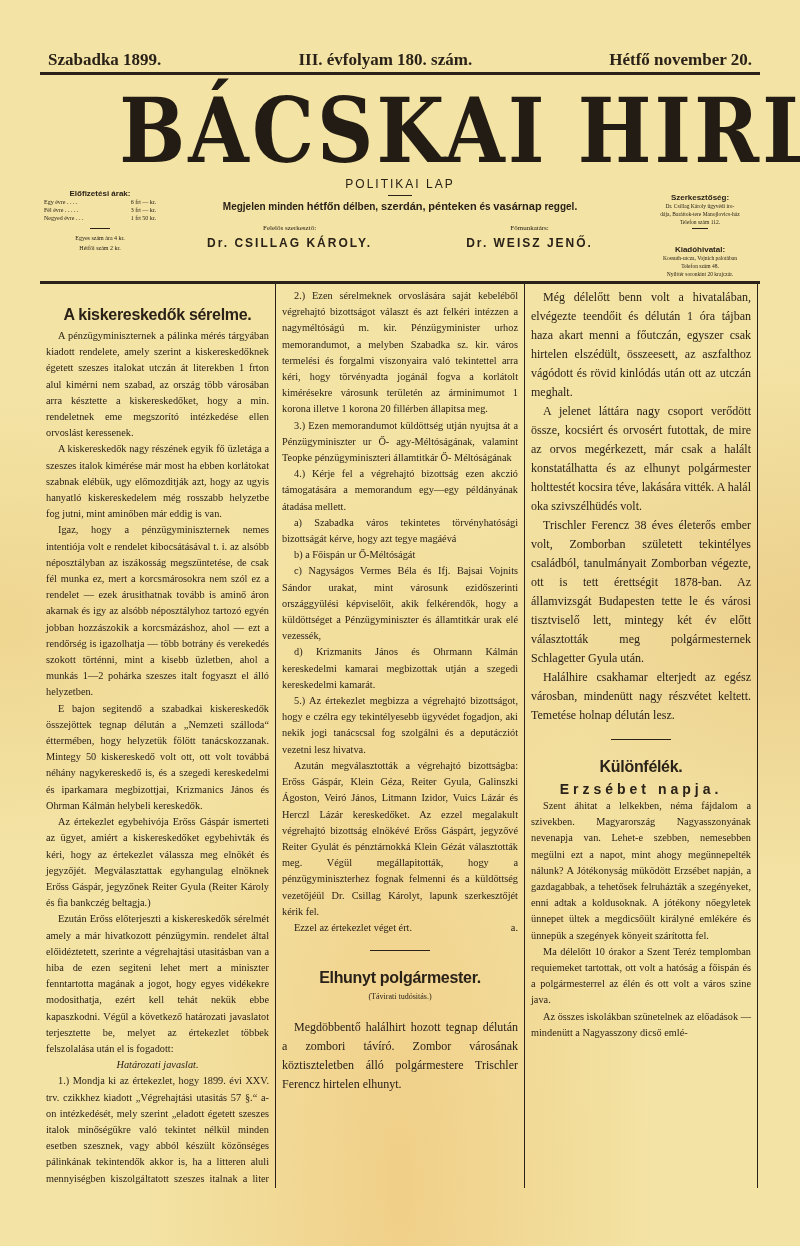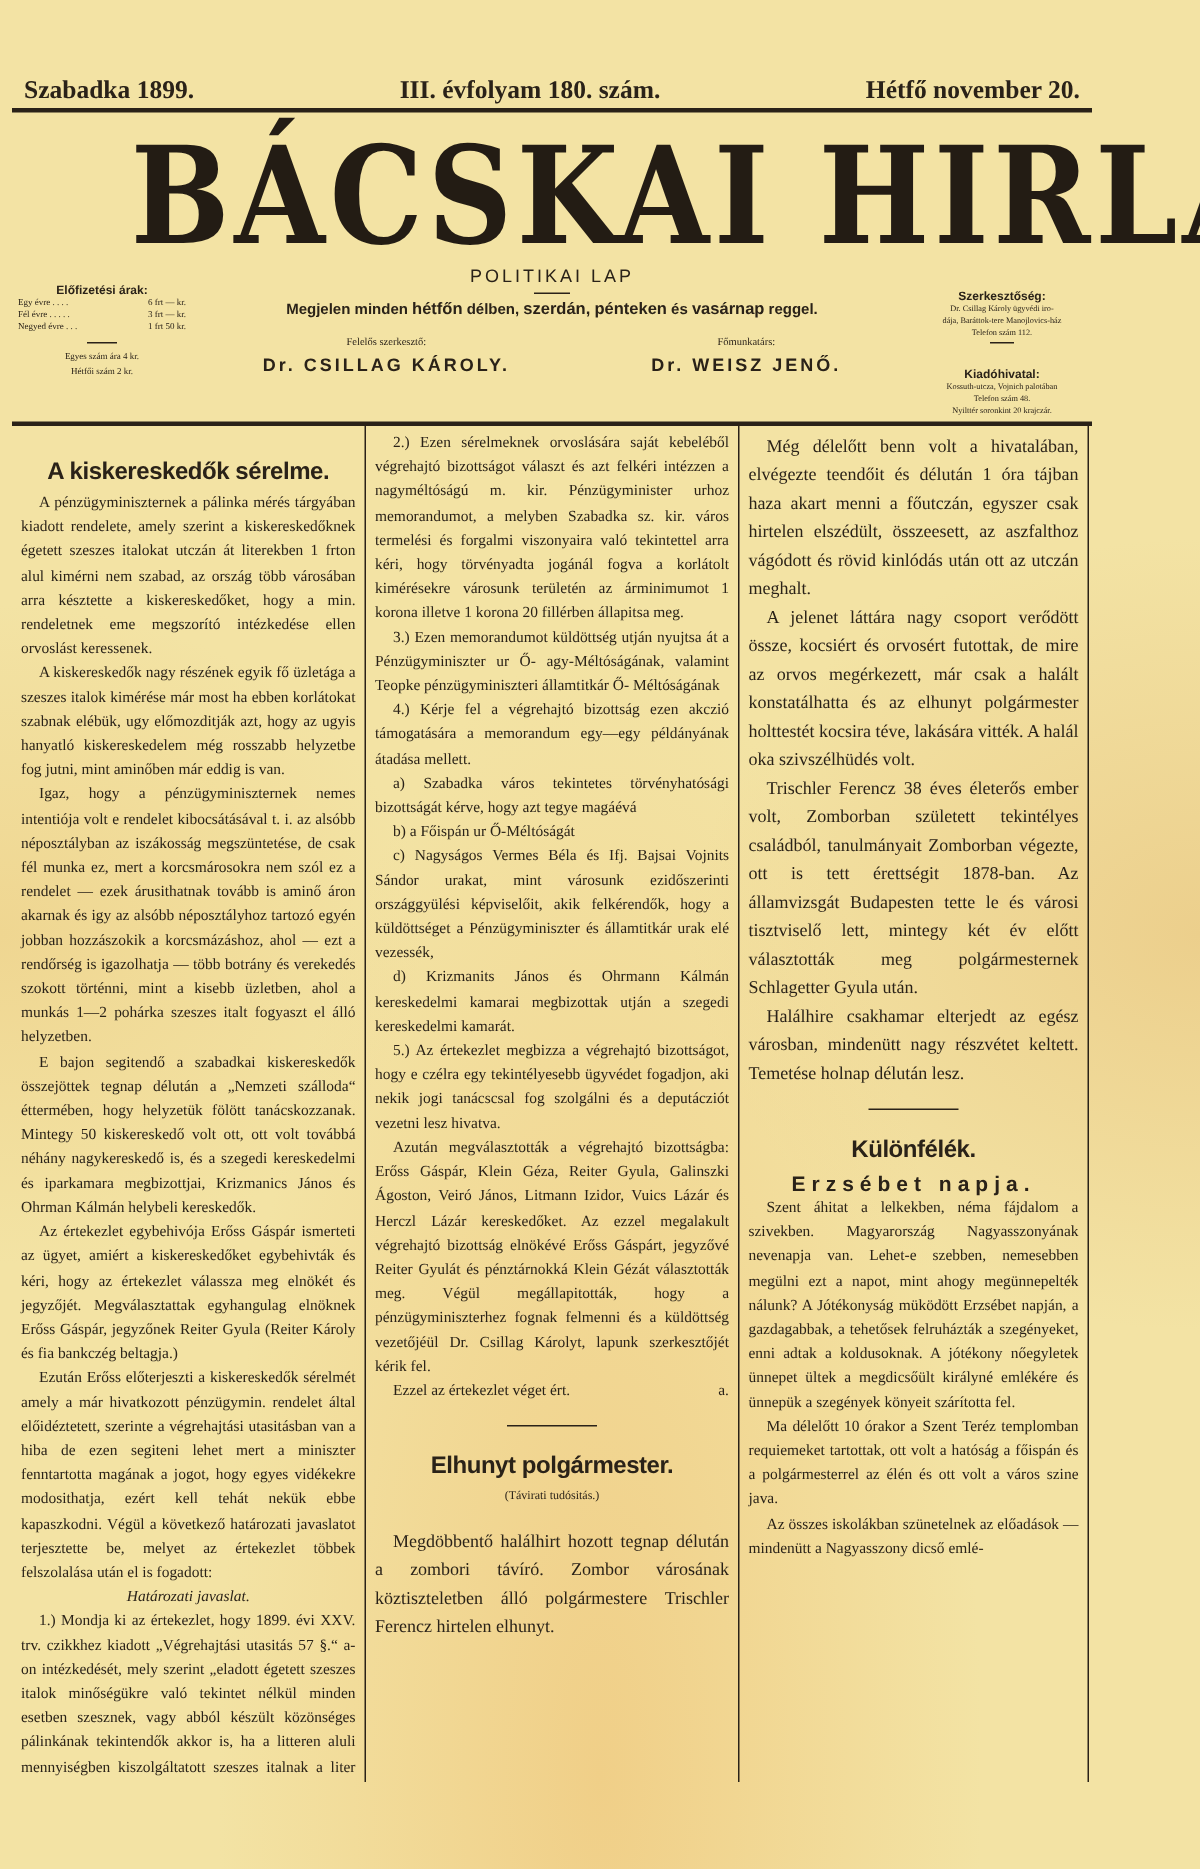"Szabadka 1899." .page { left: 8px -> 40px }
